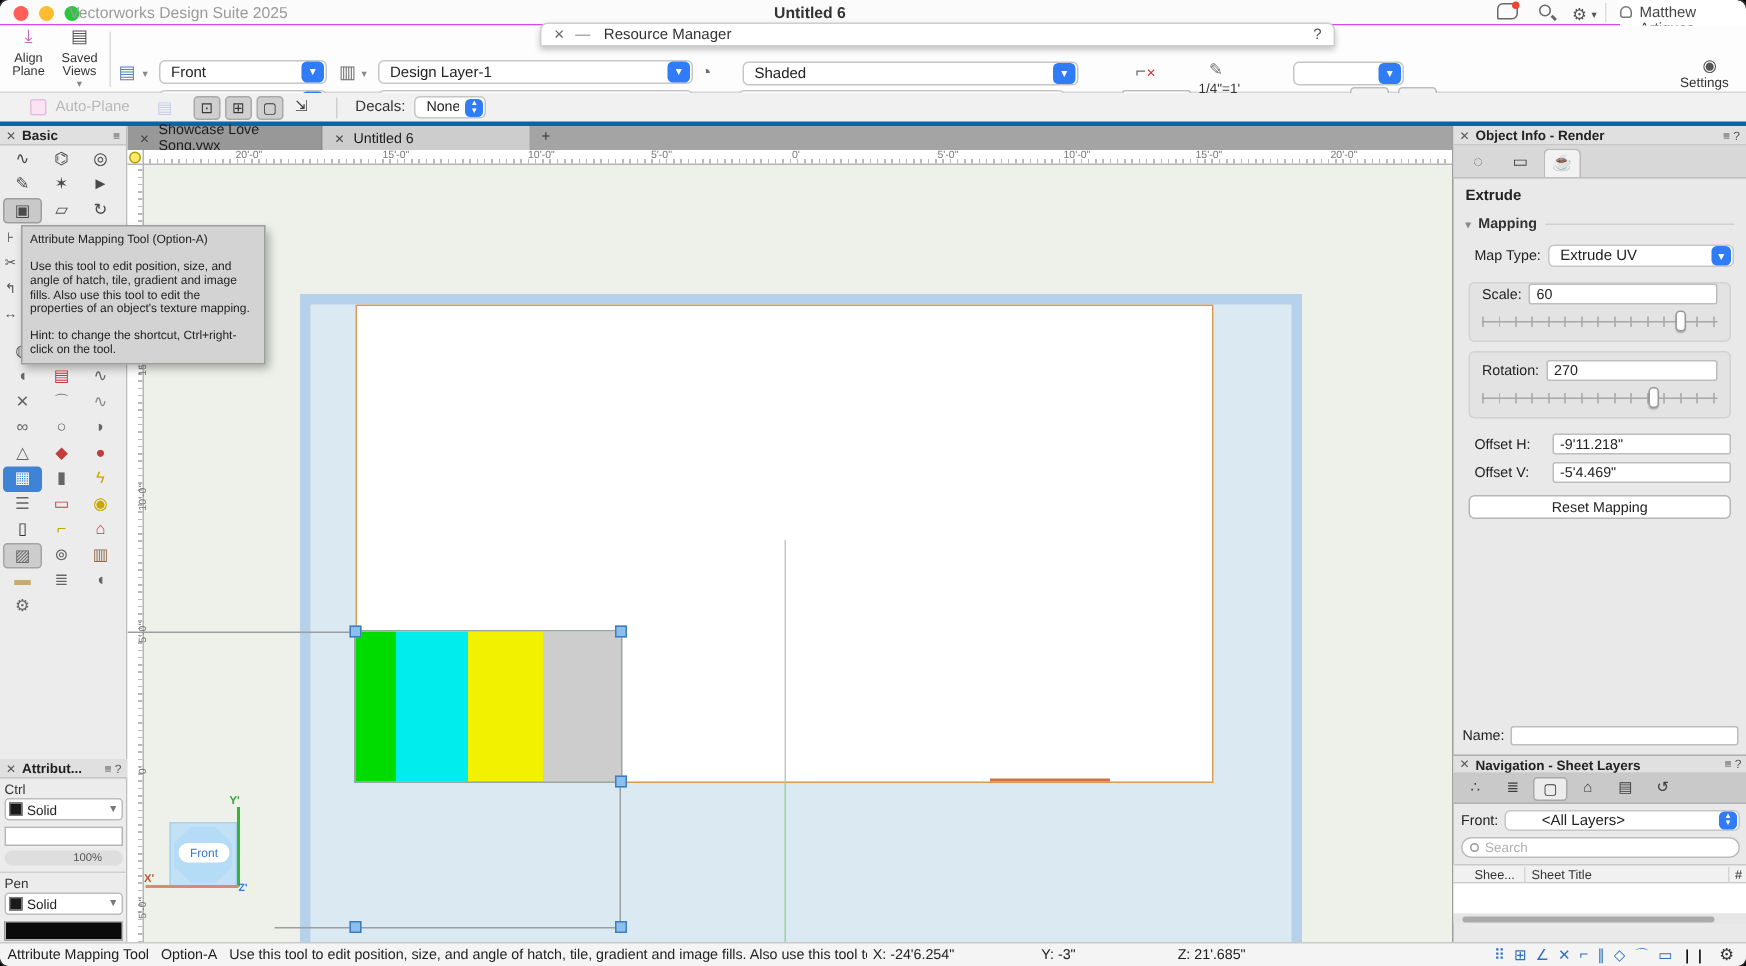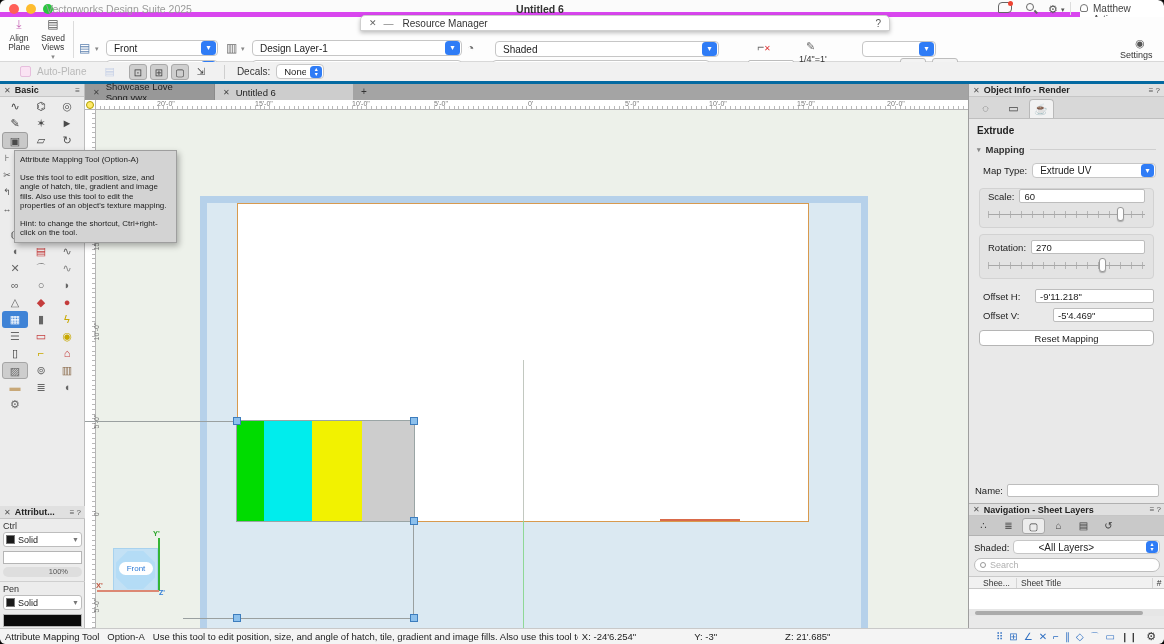"Vectorworks Design Suite 2025" #titlebar { border-bottom: 5px solid #d946ef -> 1px solid #d946ef }
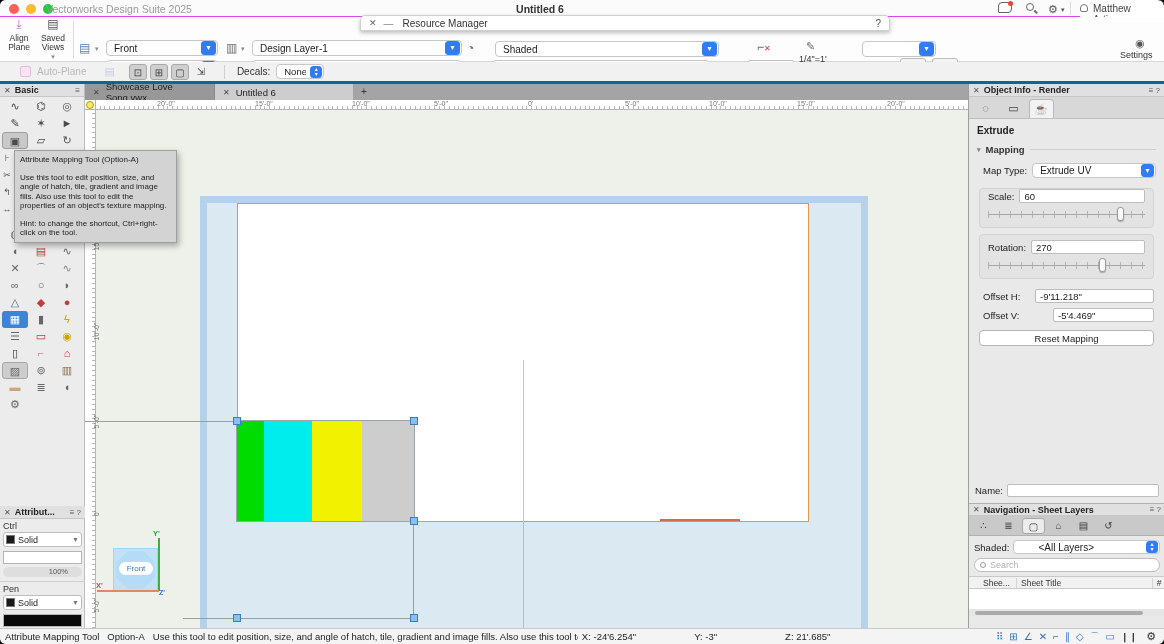"Offset V:" div.fldrow { gap: 18px -> none }
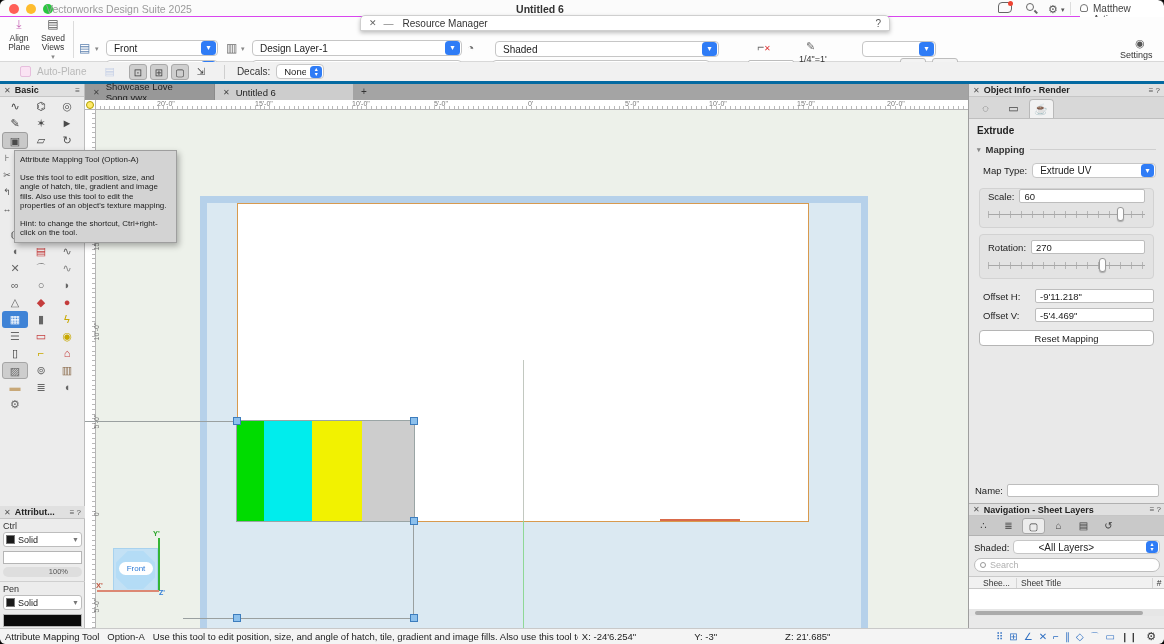"Shaded:" span { text: Shaded -> Front }
